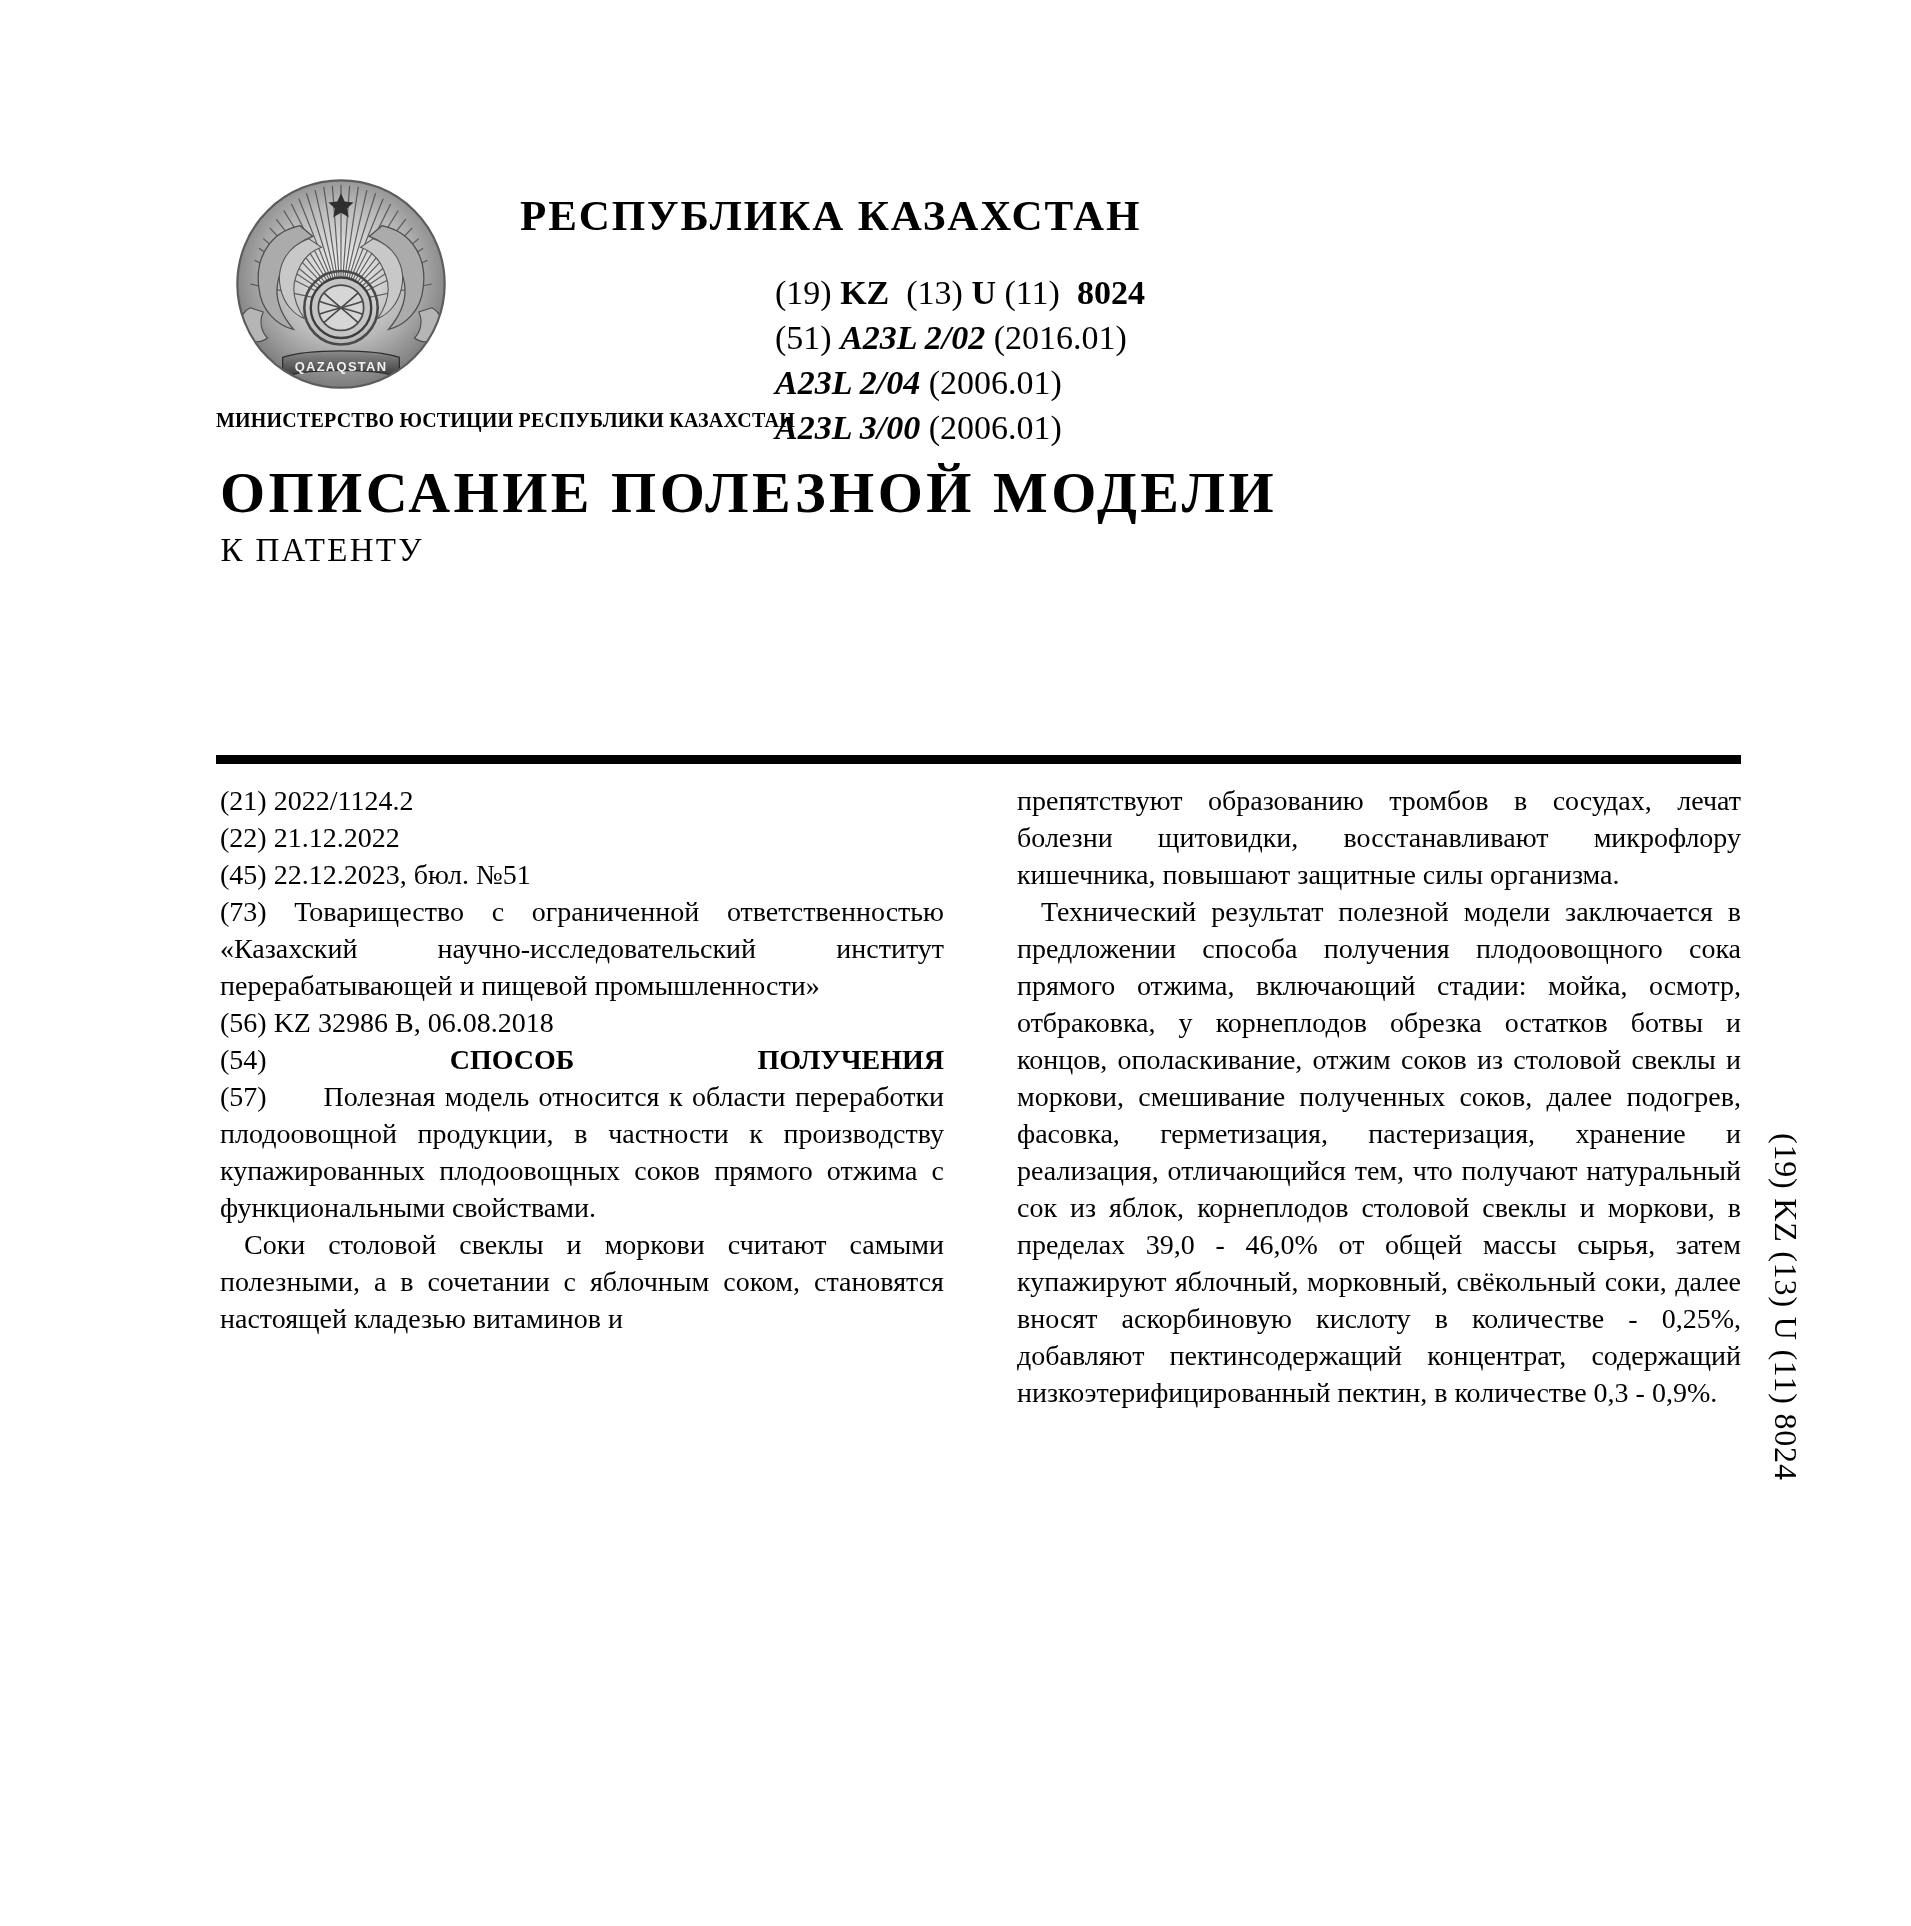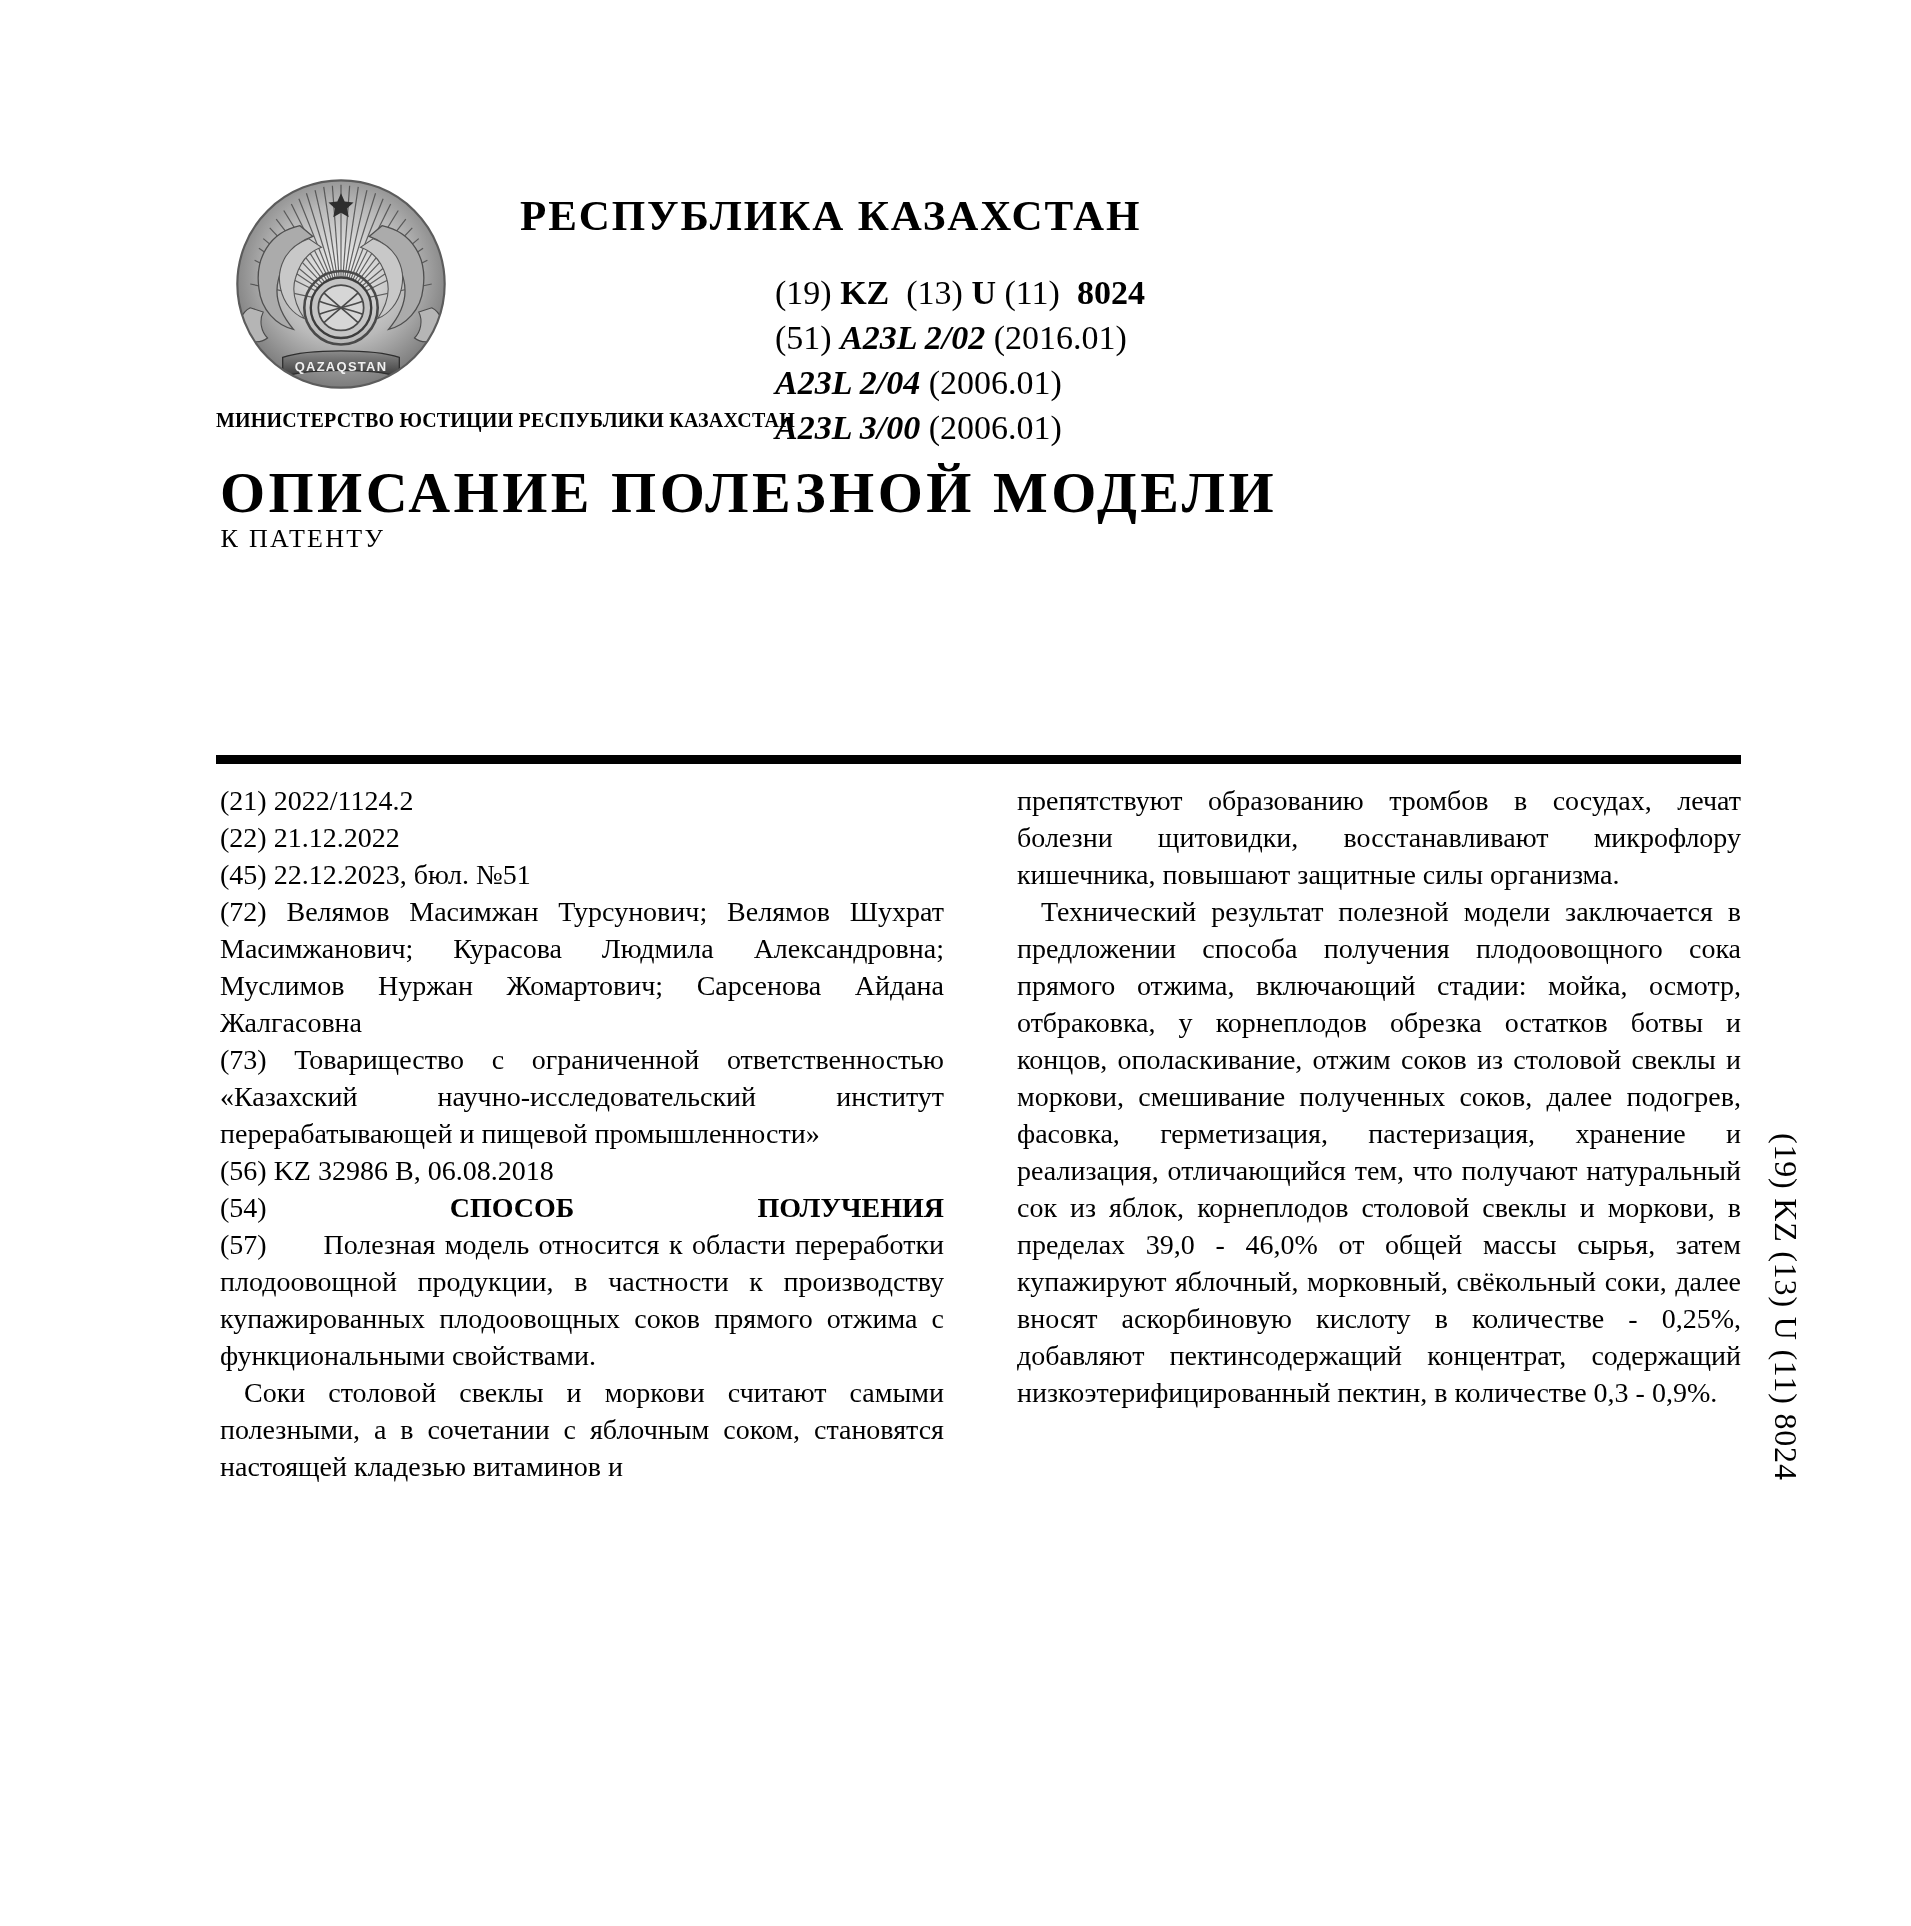"К ПАТЕНТУ" .doc-subtitle { font-size: 26px -> 33px; top: 358px -> 366px }
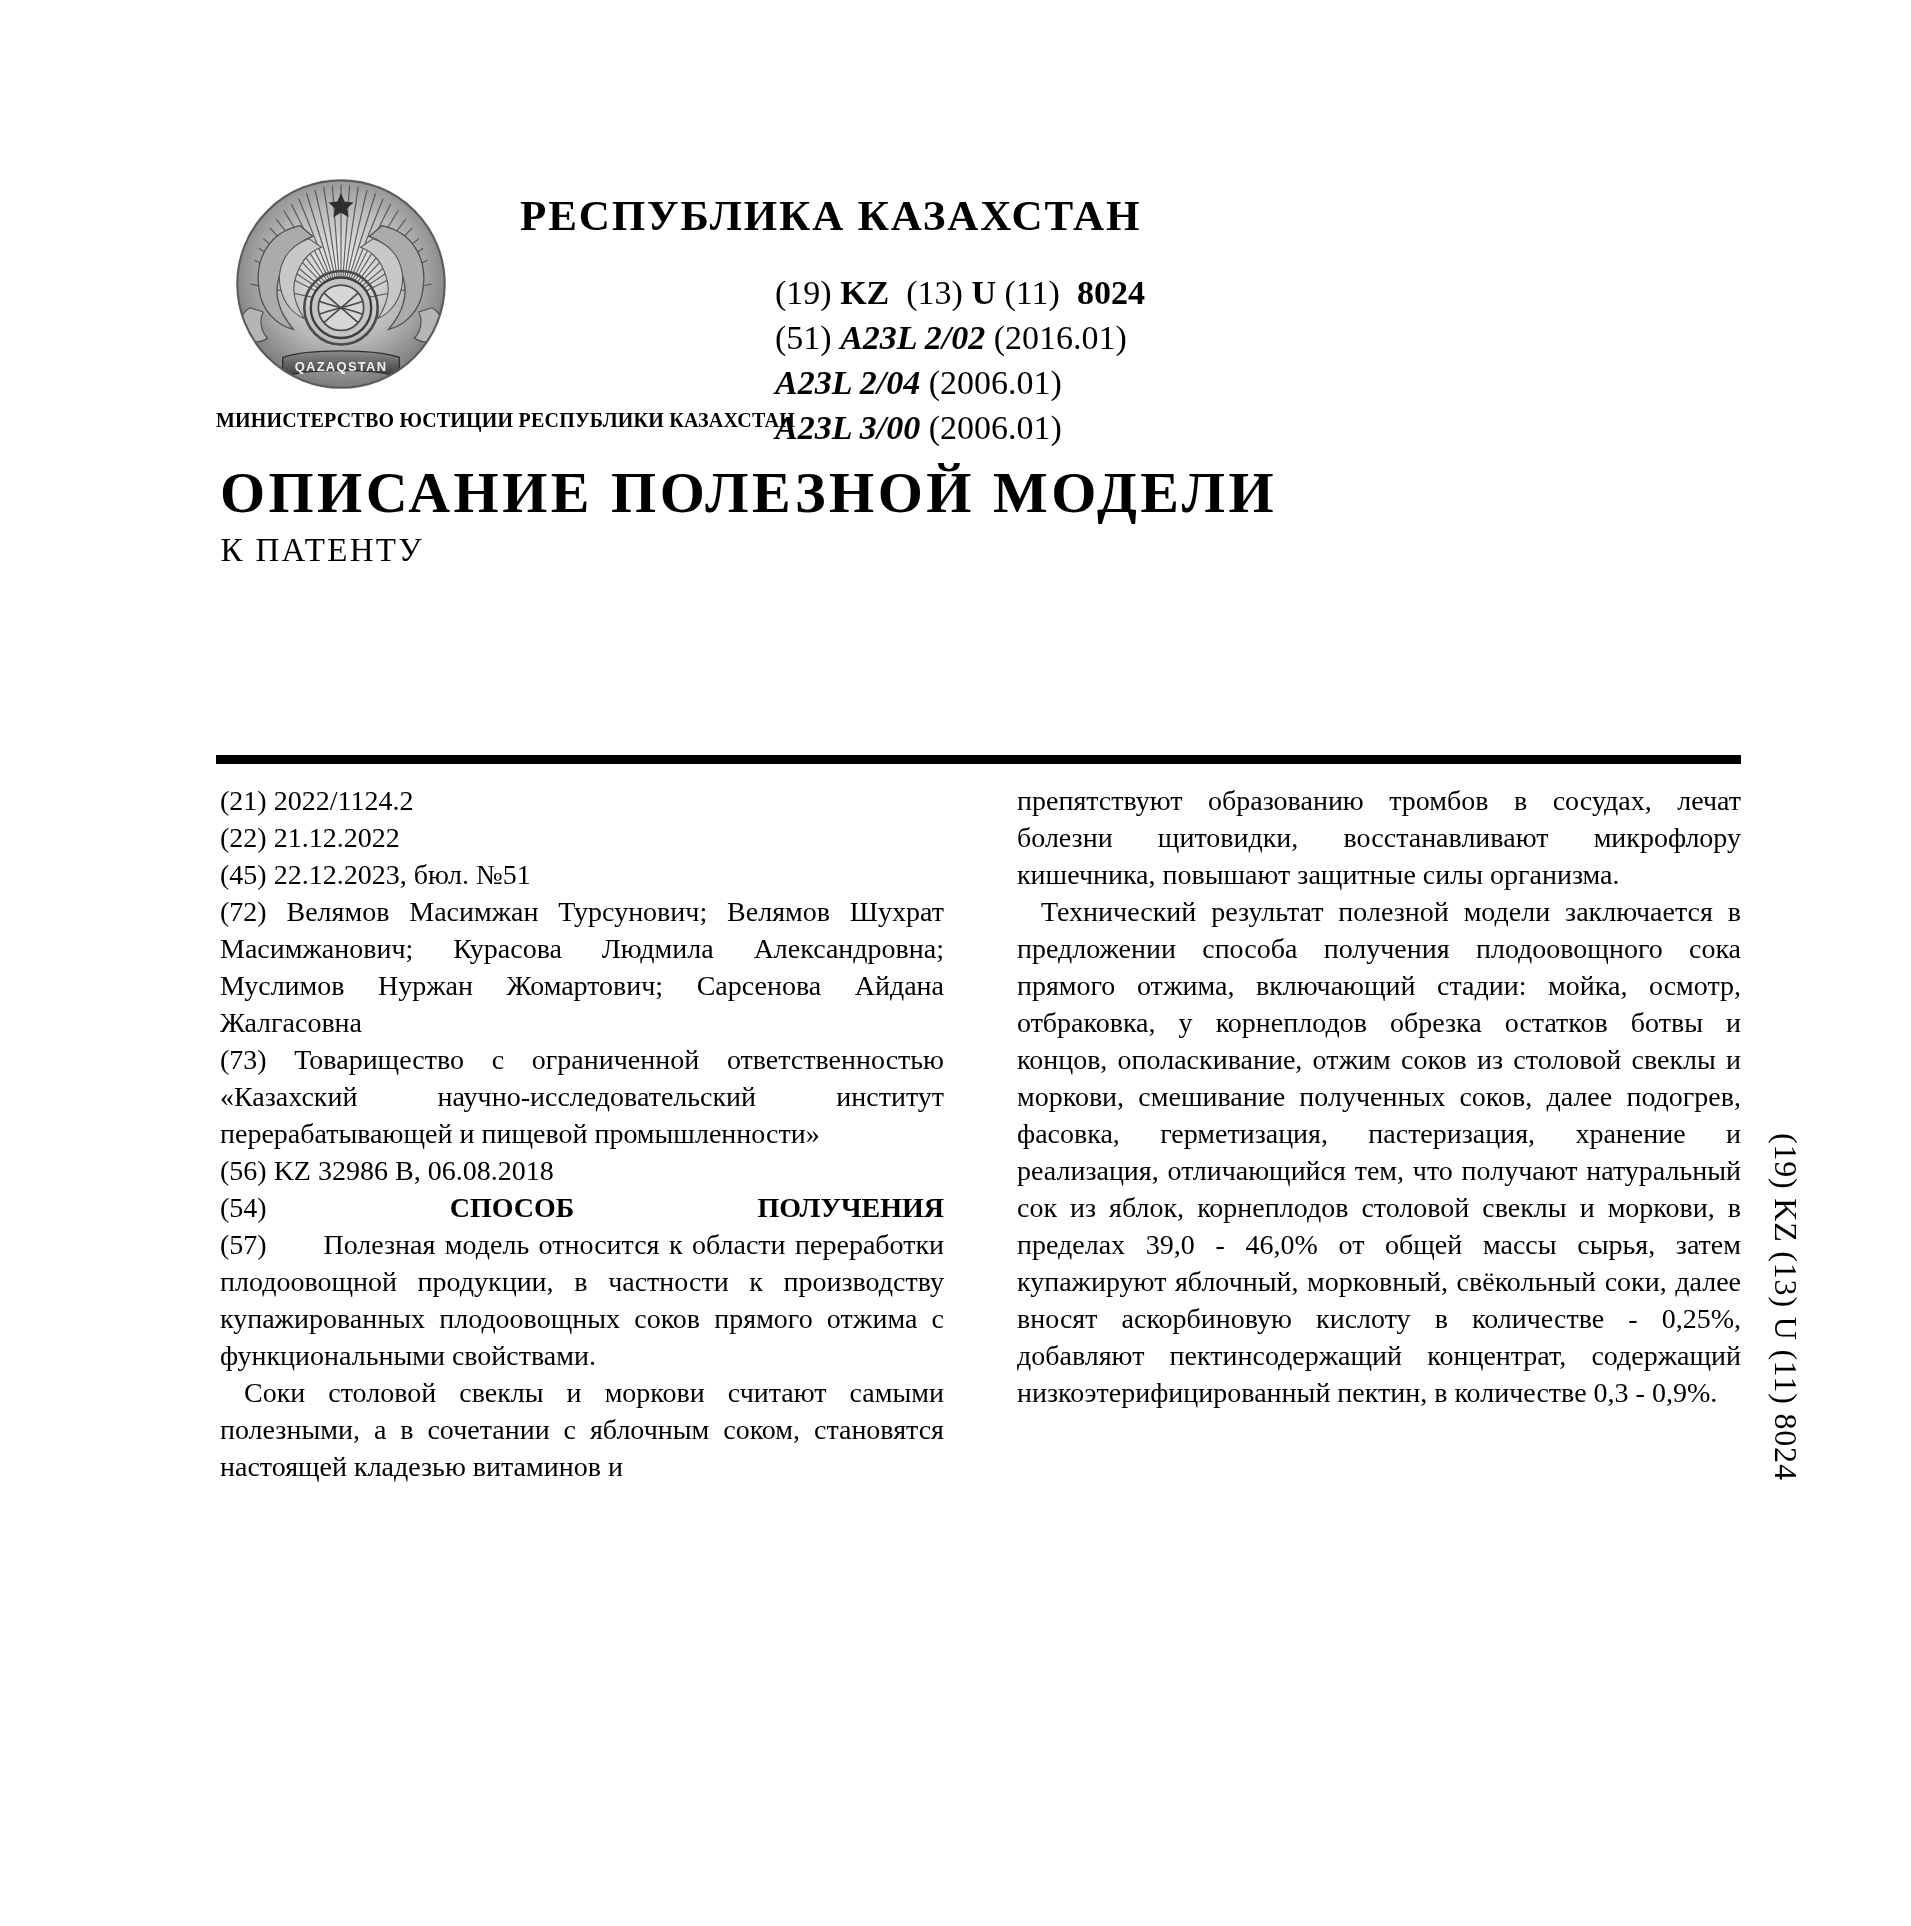"(72) Велямов Масимжан Турсунович;" p.flat { html: <p>(72) Велямов Масимжан Турсунович; Велямов Шухрат Масимжанович; Курасова Людмила Александровна; Муслимов Нуржан Жомартович; Сарсенова Айдана Жалгасовна</p> -> none }
